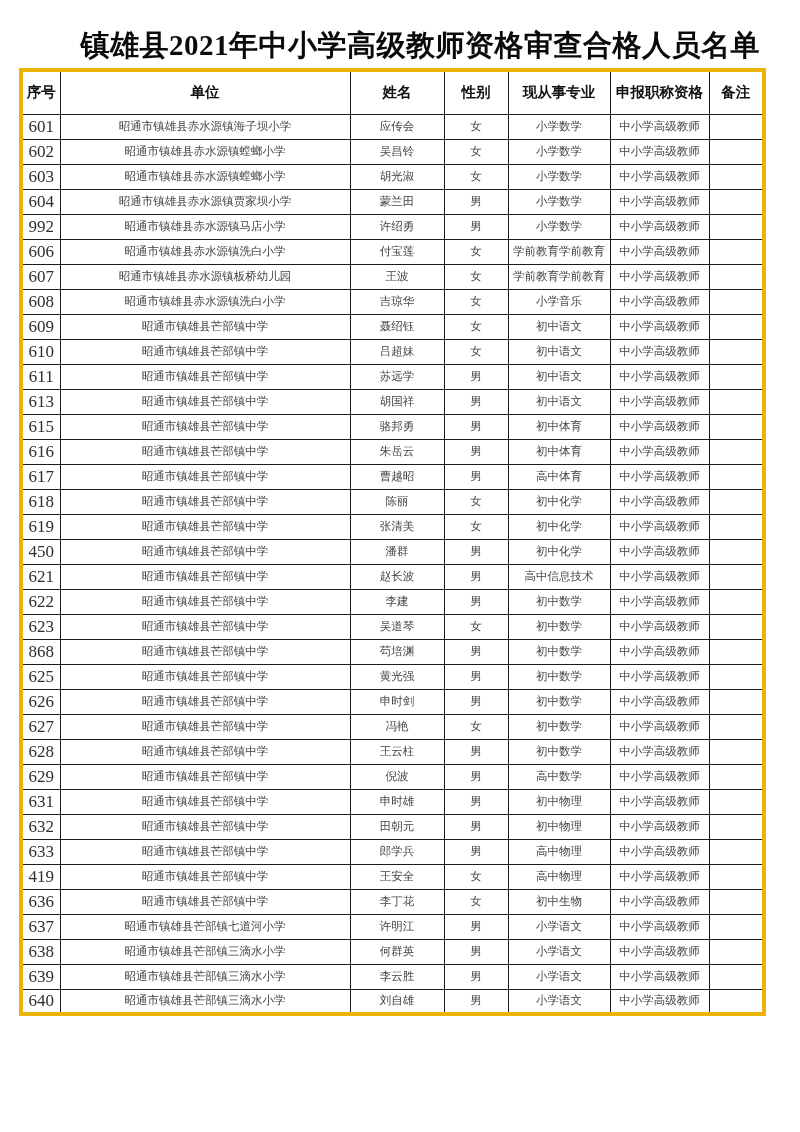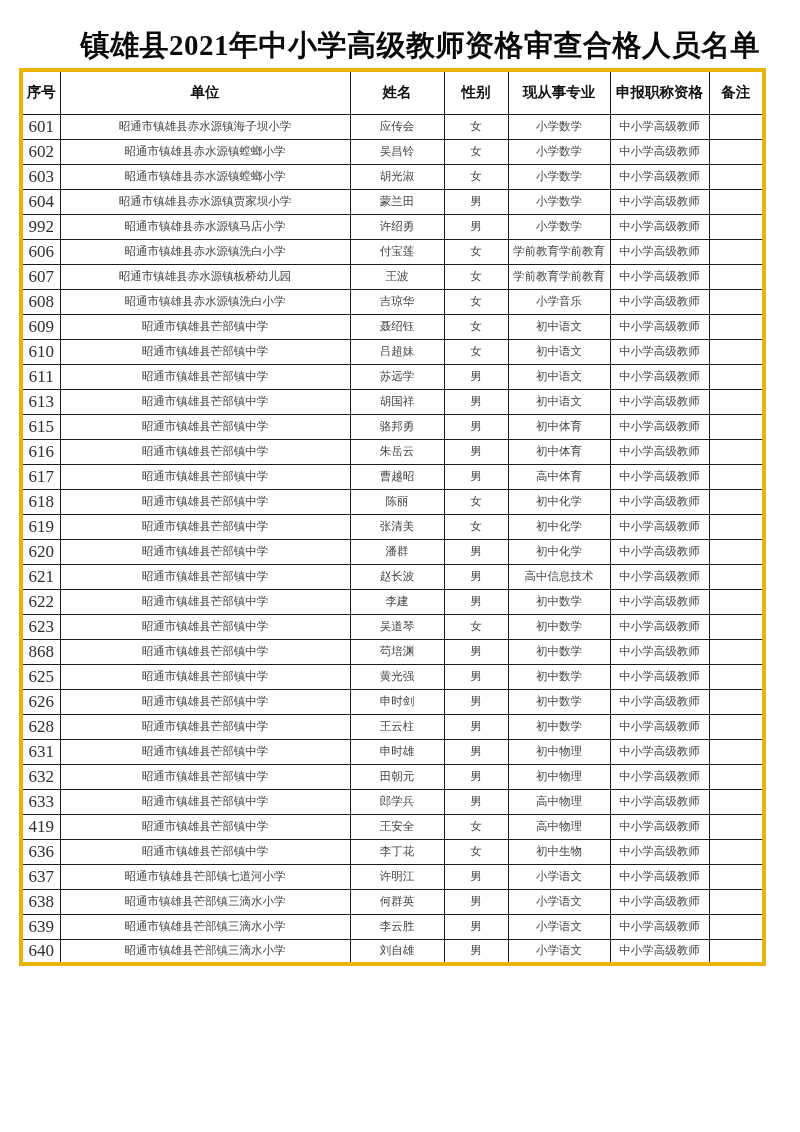"620" td.cell-serial { text: 620 -> 450 }
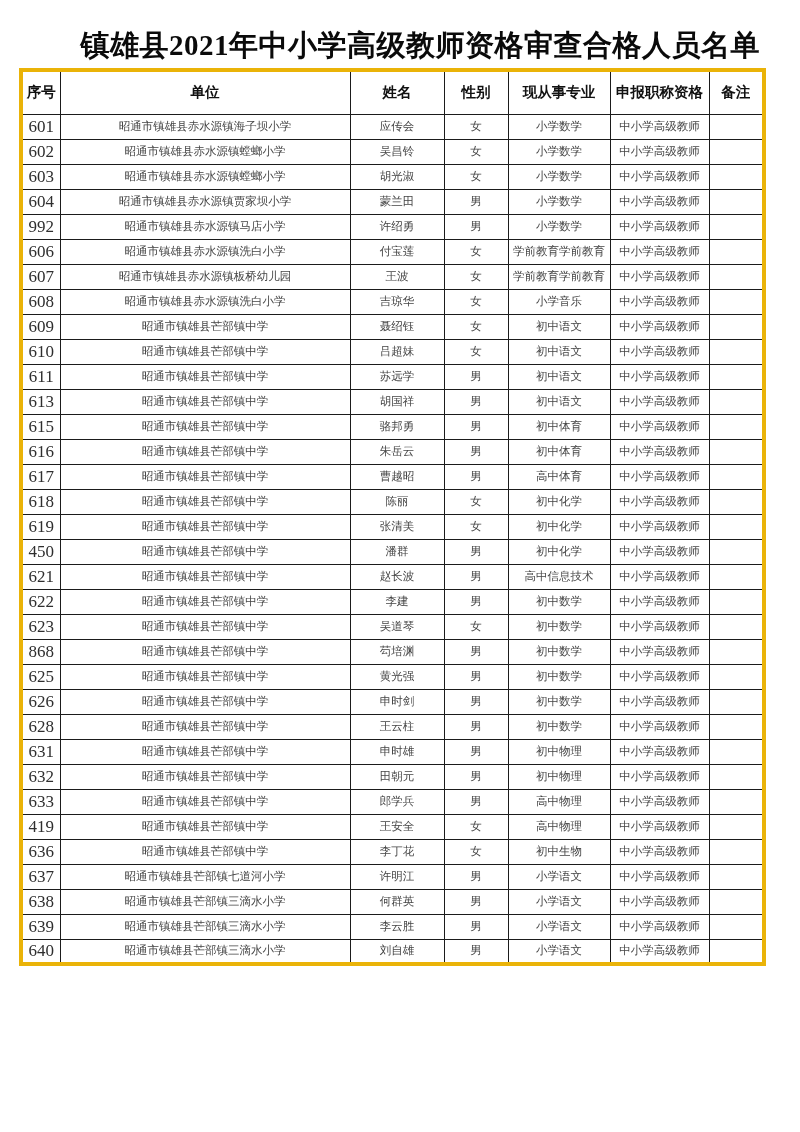"627" tr { html: none -> <tr> <td>627</td> <td>昭通市镇雄县芒部镇中学</td> <td>冯艳</td> <td>女</td> <td>初中数学</td> <td>中小学高级教师</td> <td></td> </tr> }
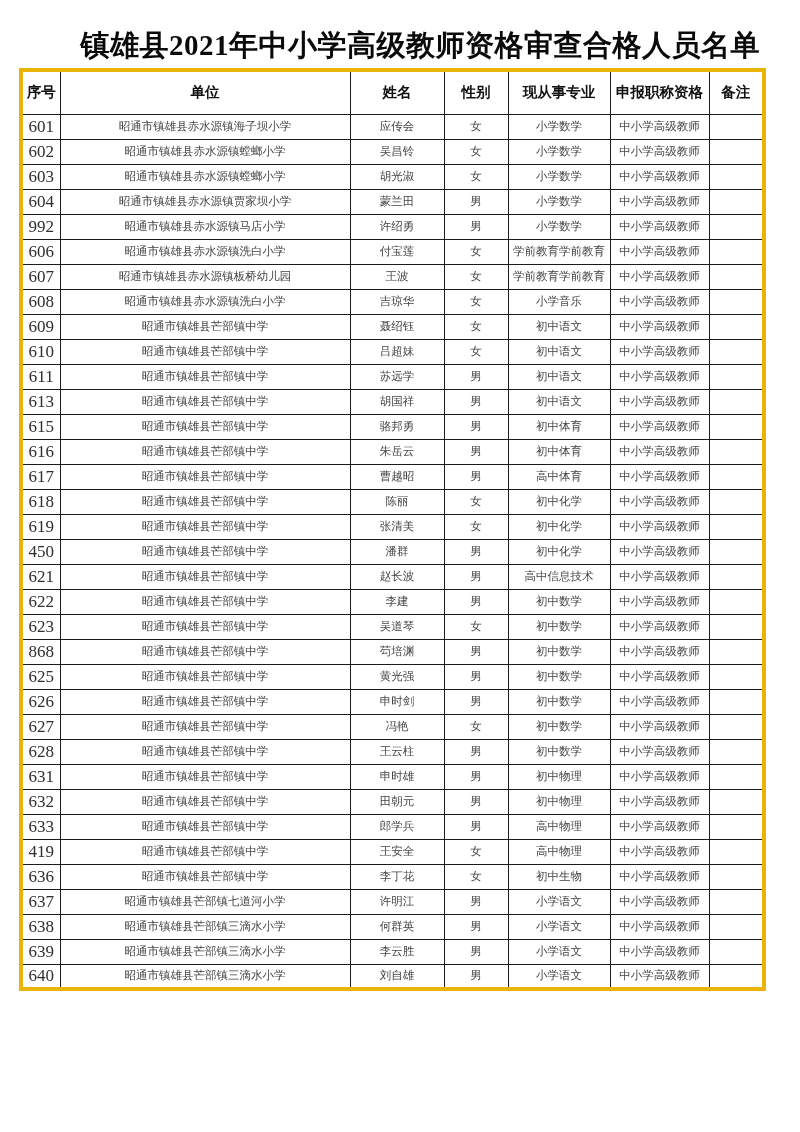"629" tr { html: none -> <tr> <td>629</td> <td>昭通市镇雄县芒部镇中学</td> <td>倪波</td> <td>男</td> <td>高中数学</td> <td>中小学高级教师</td> <td></td> </tr> }
